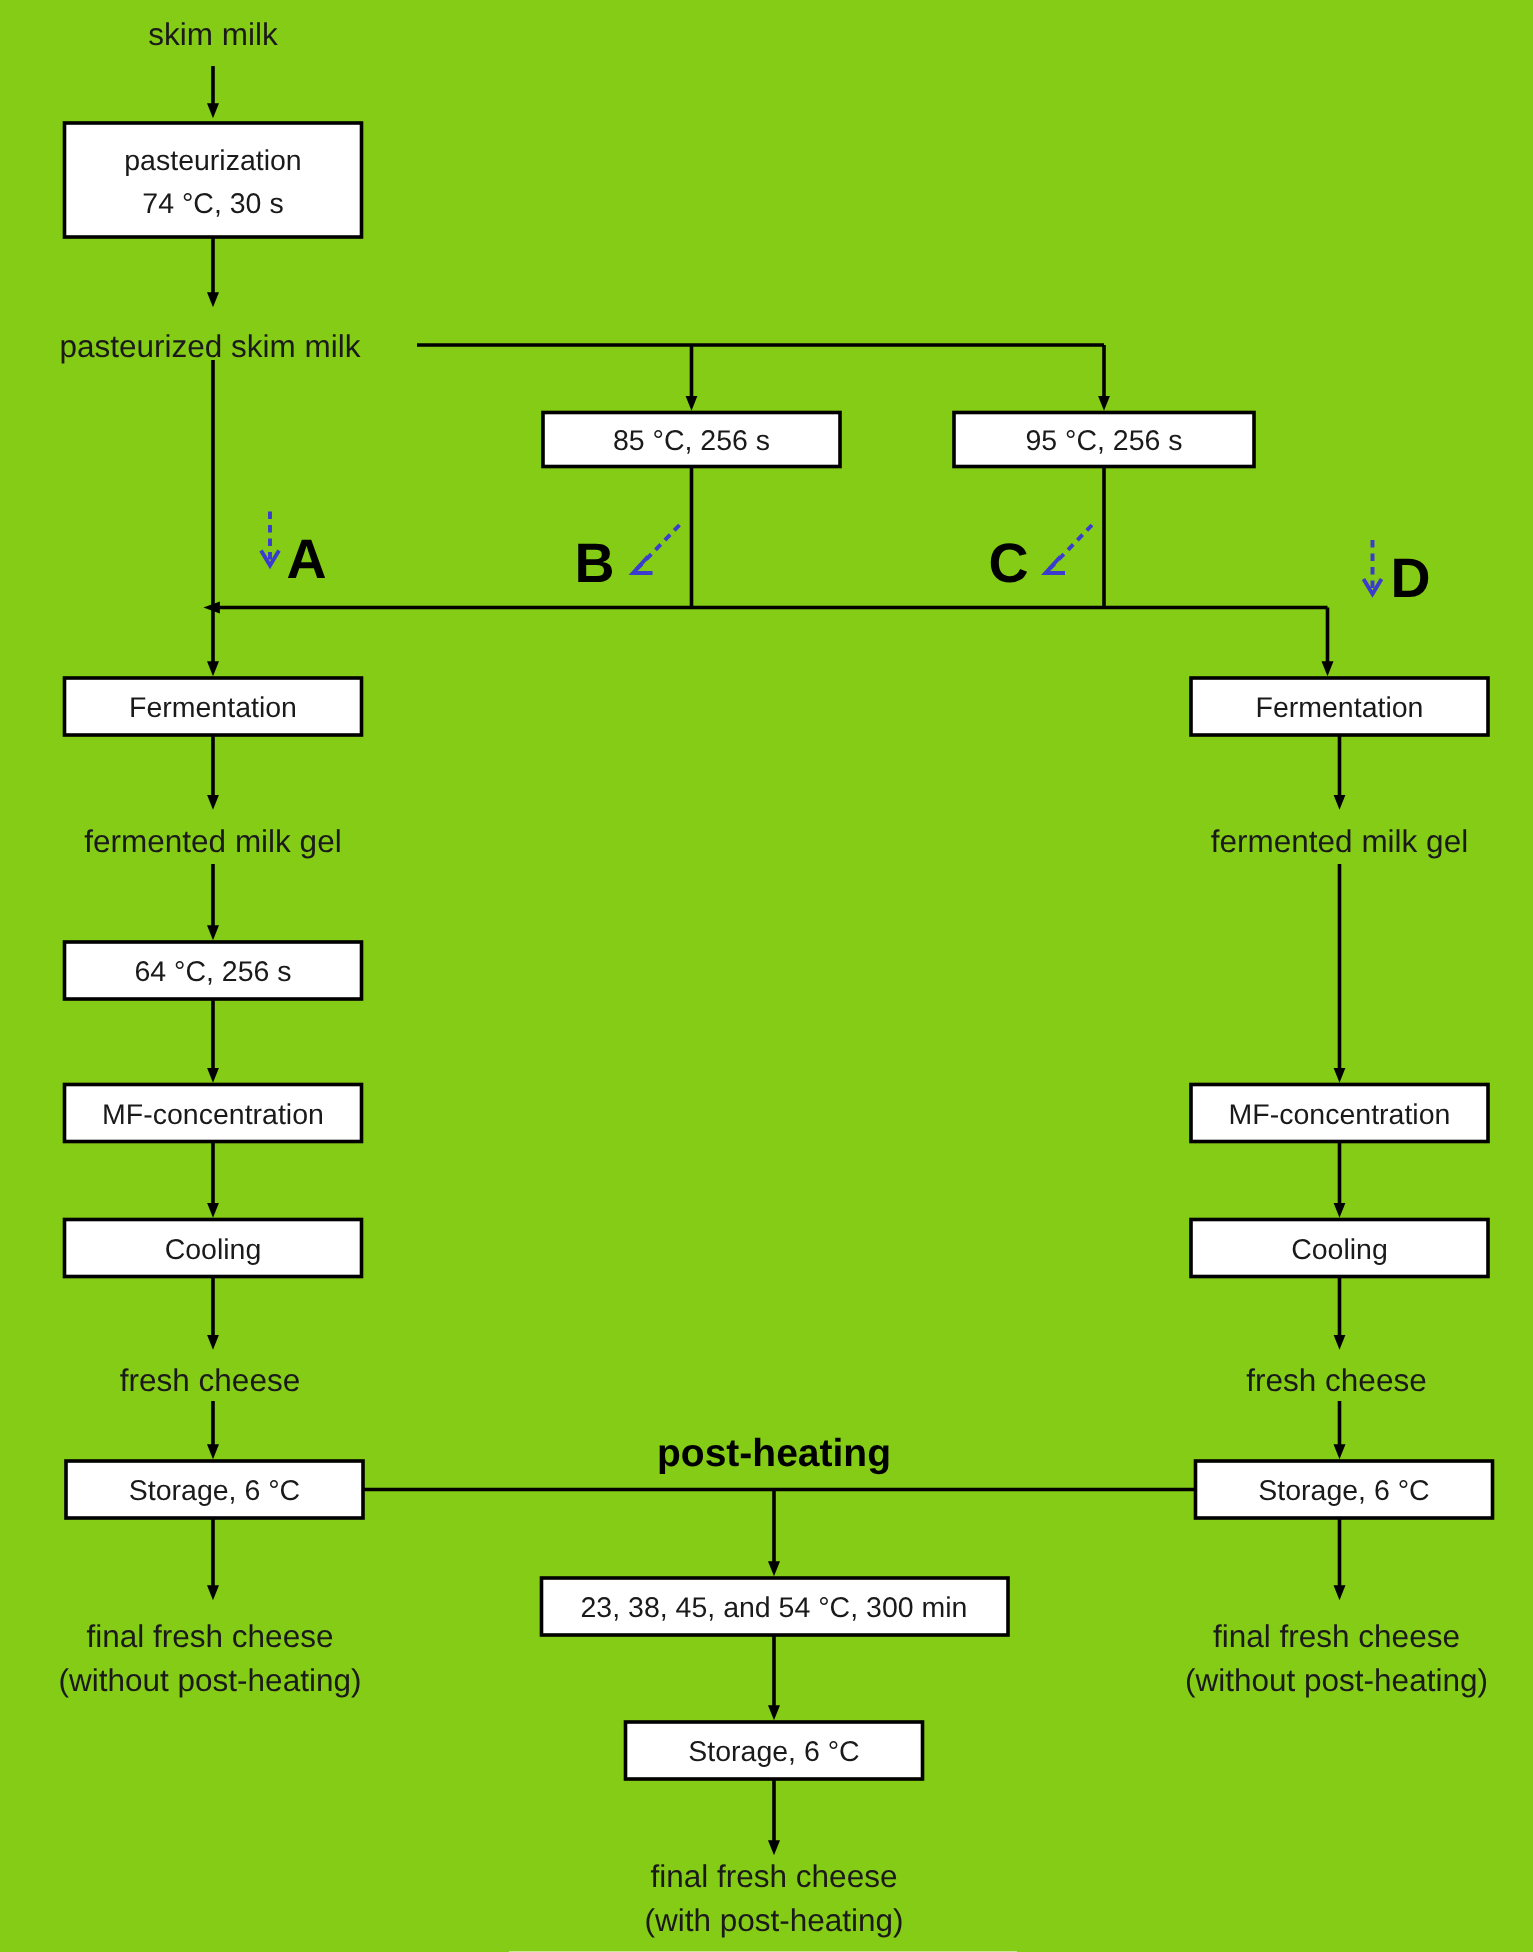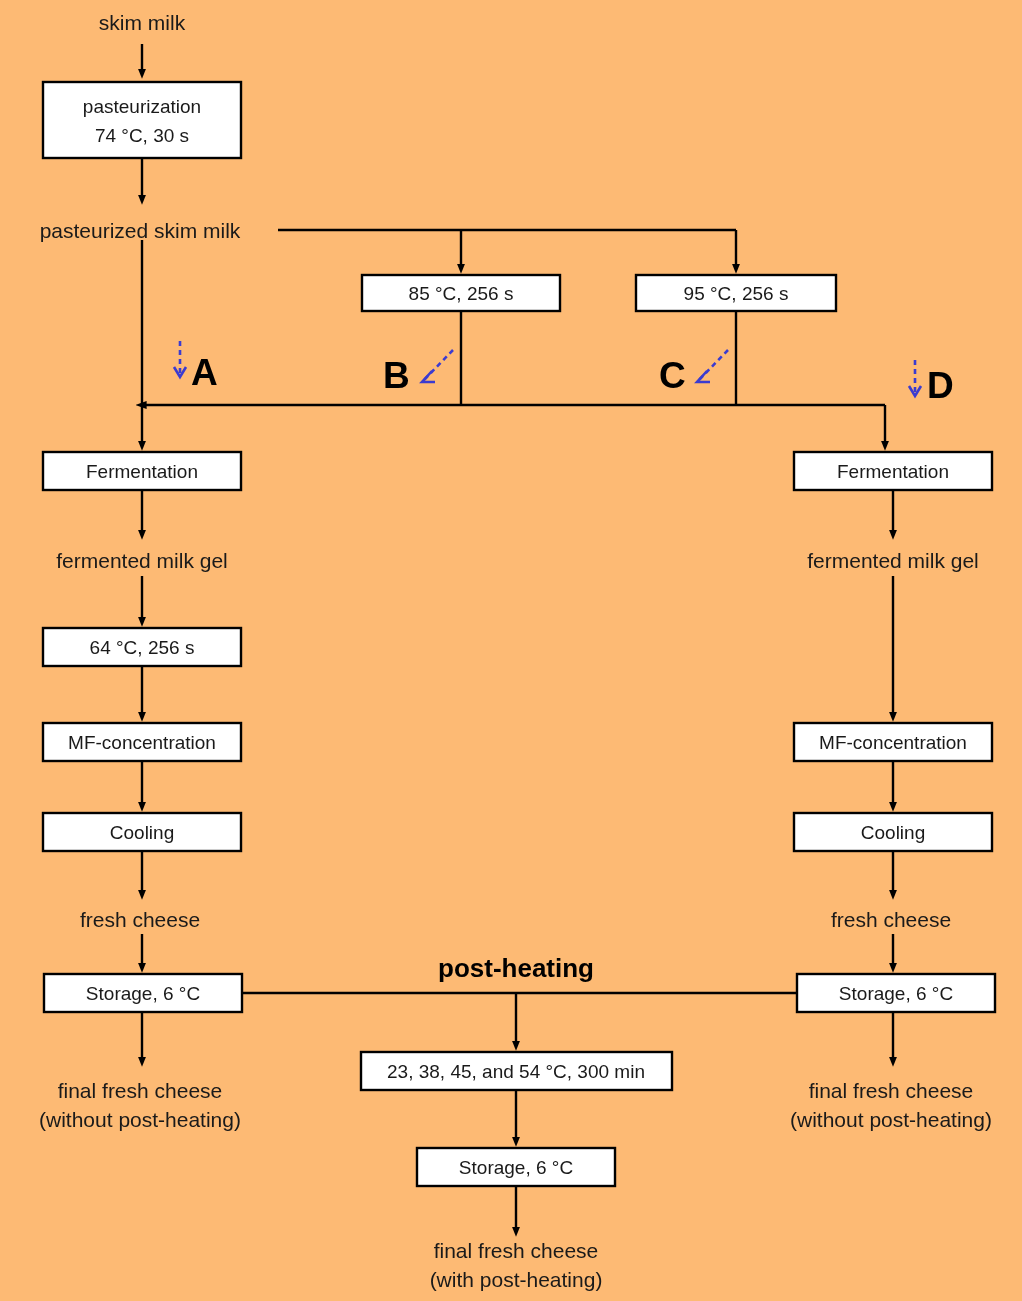"skim milk" #stage { background: #fdba74 -> #84cc16 }
